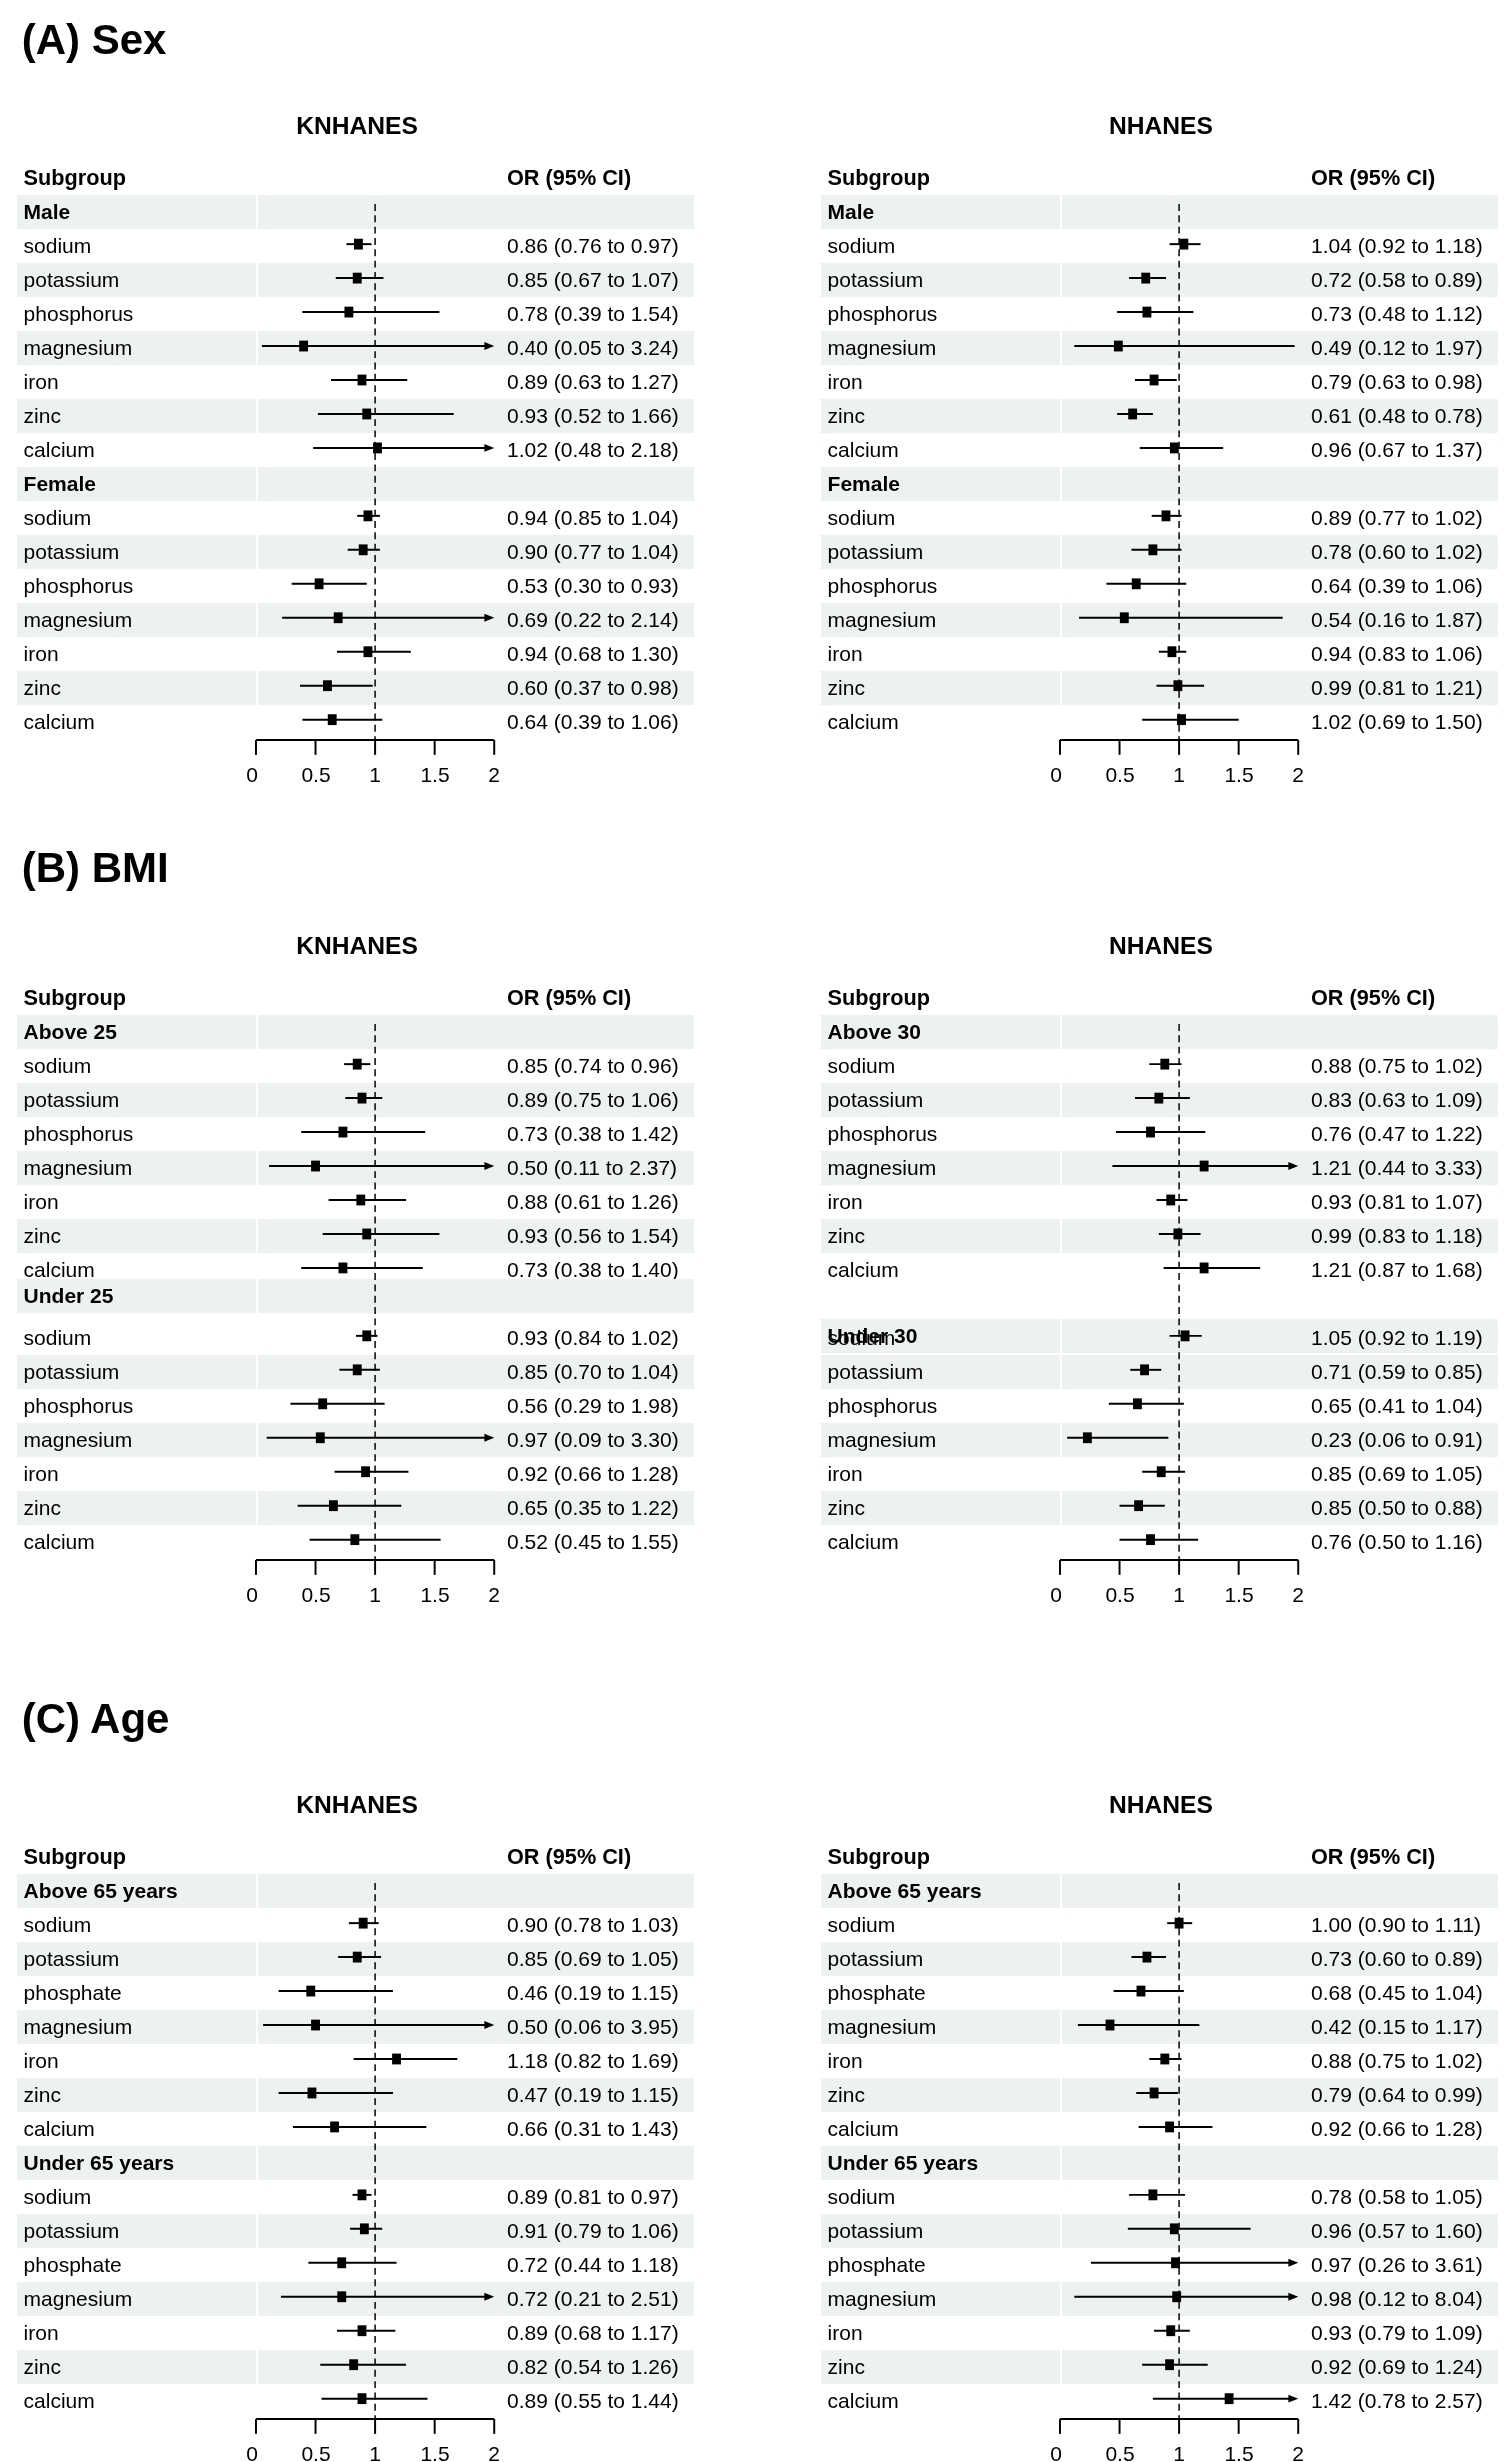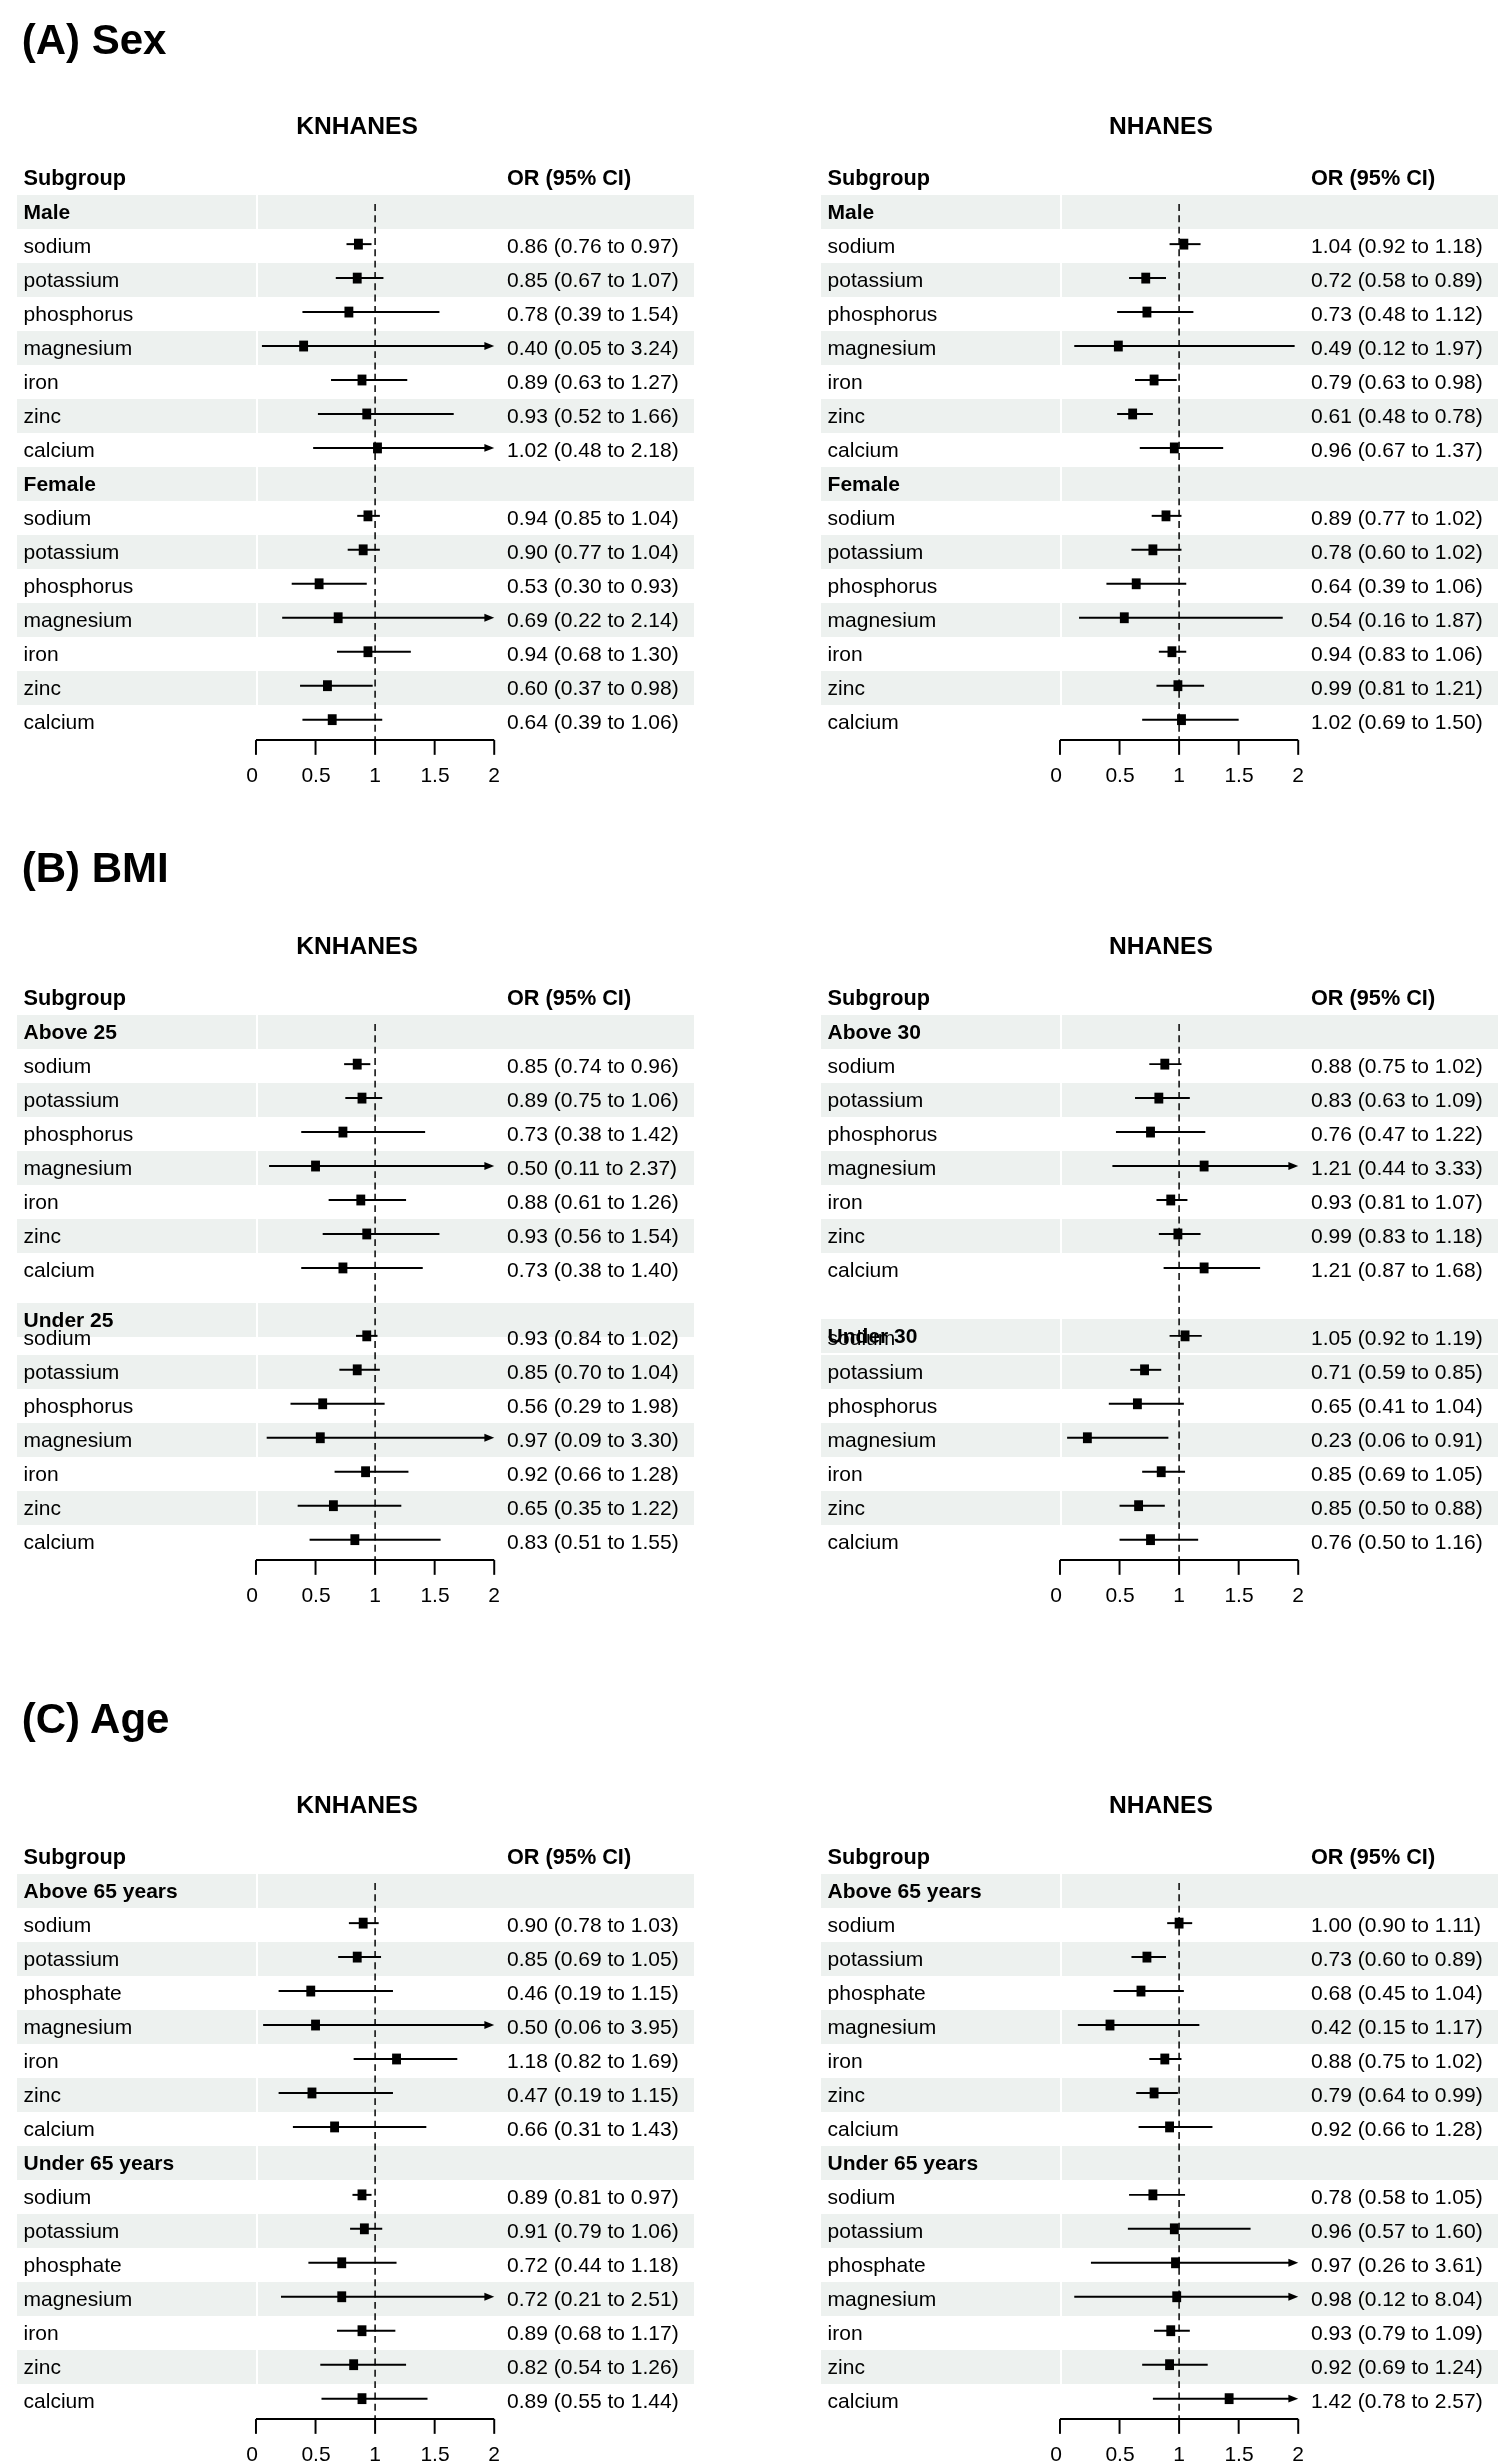"Under 25" div.row { top: 288px -> 264px }
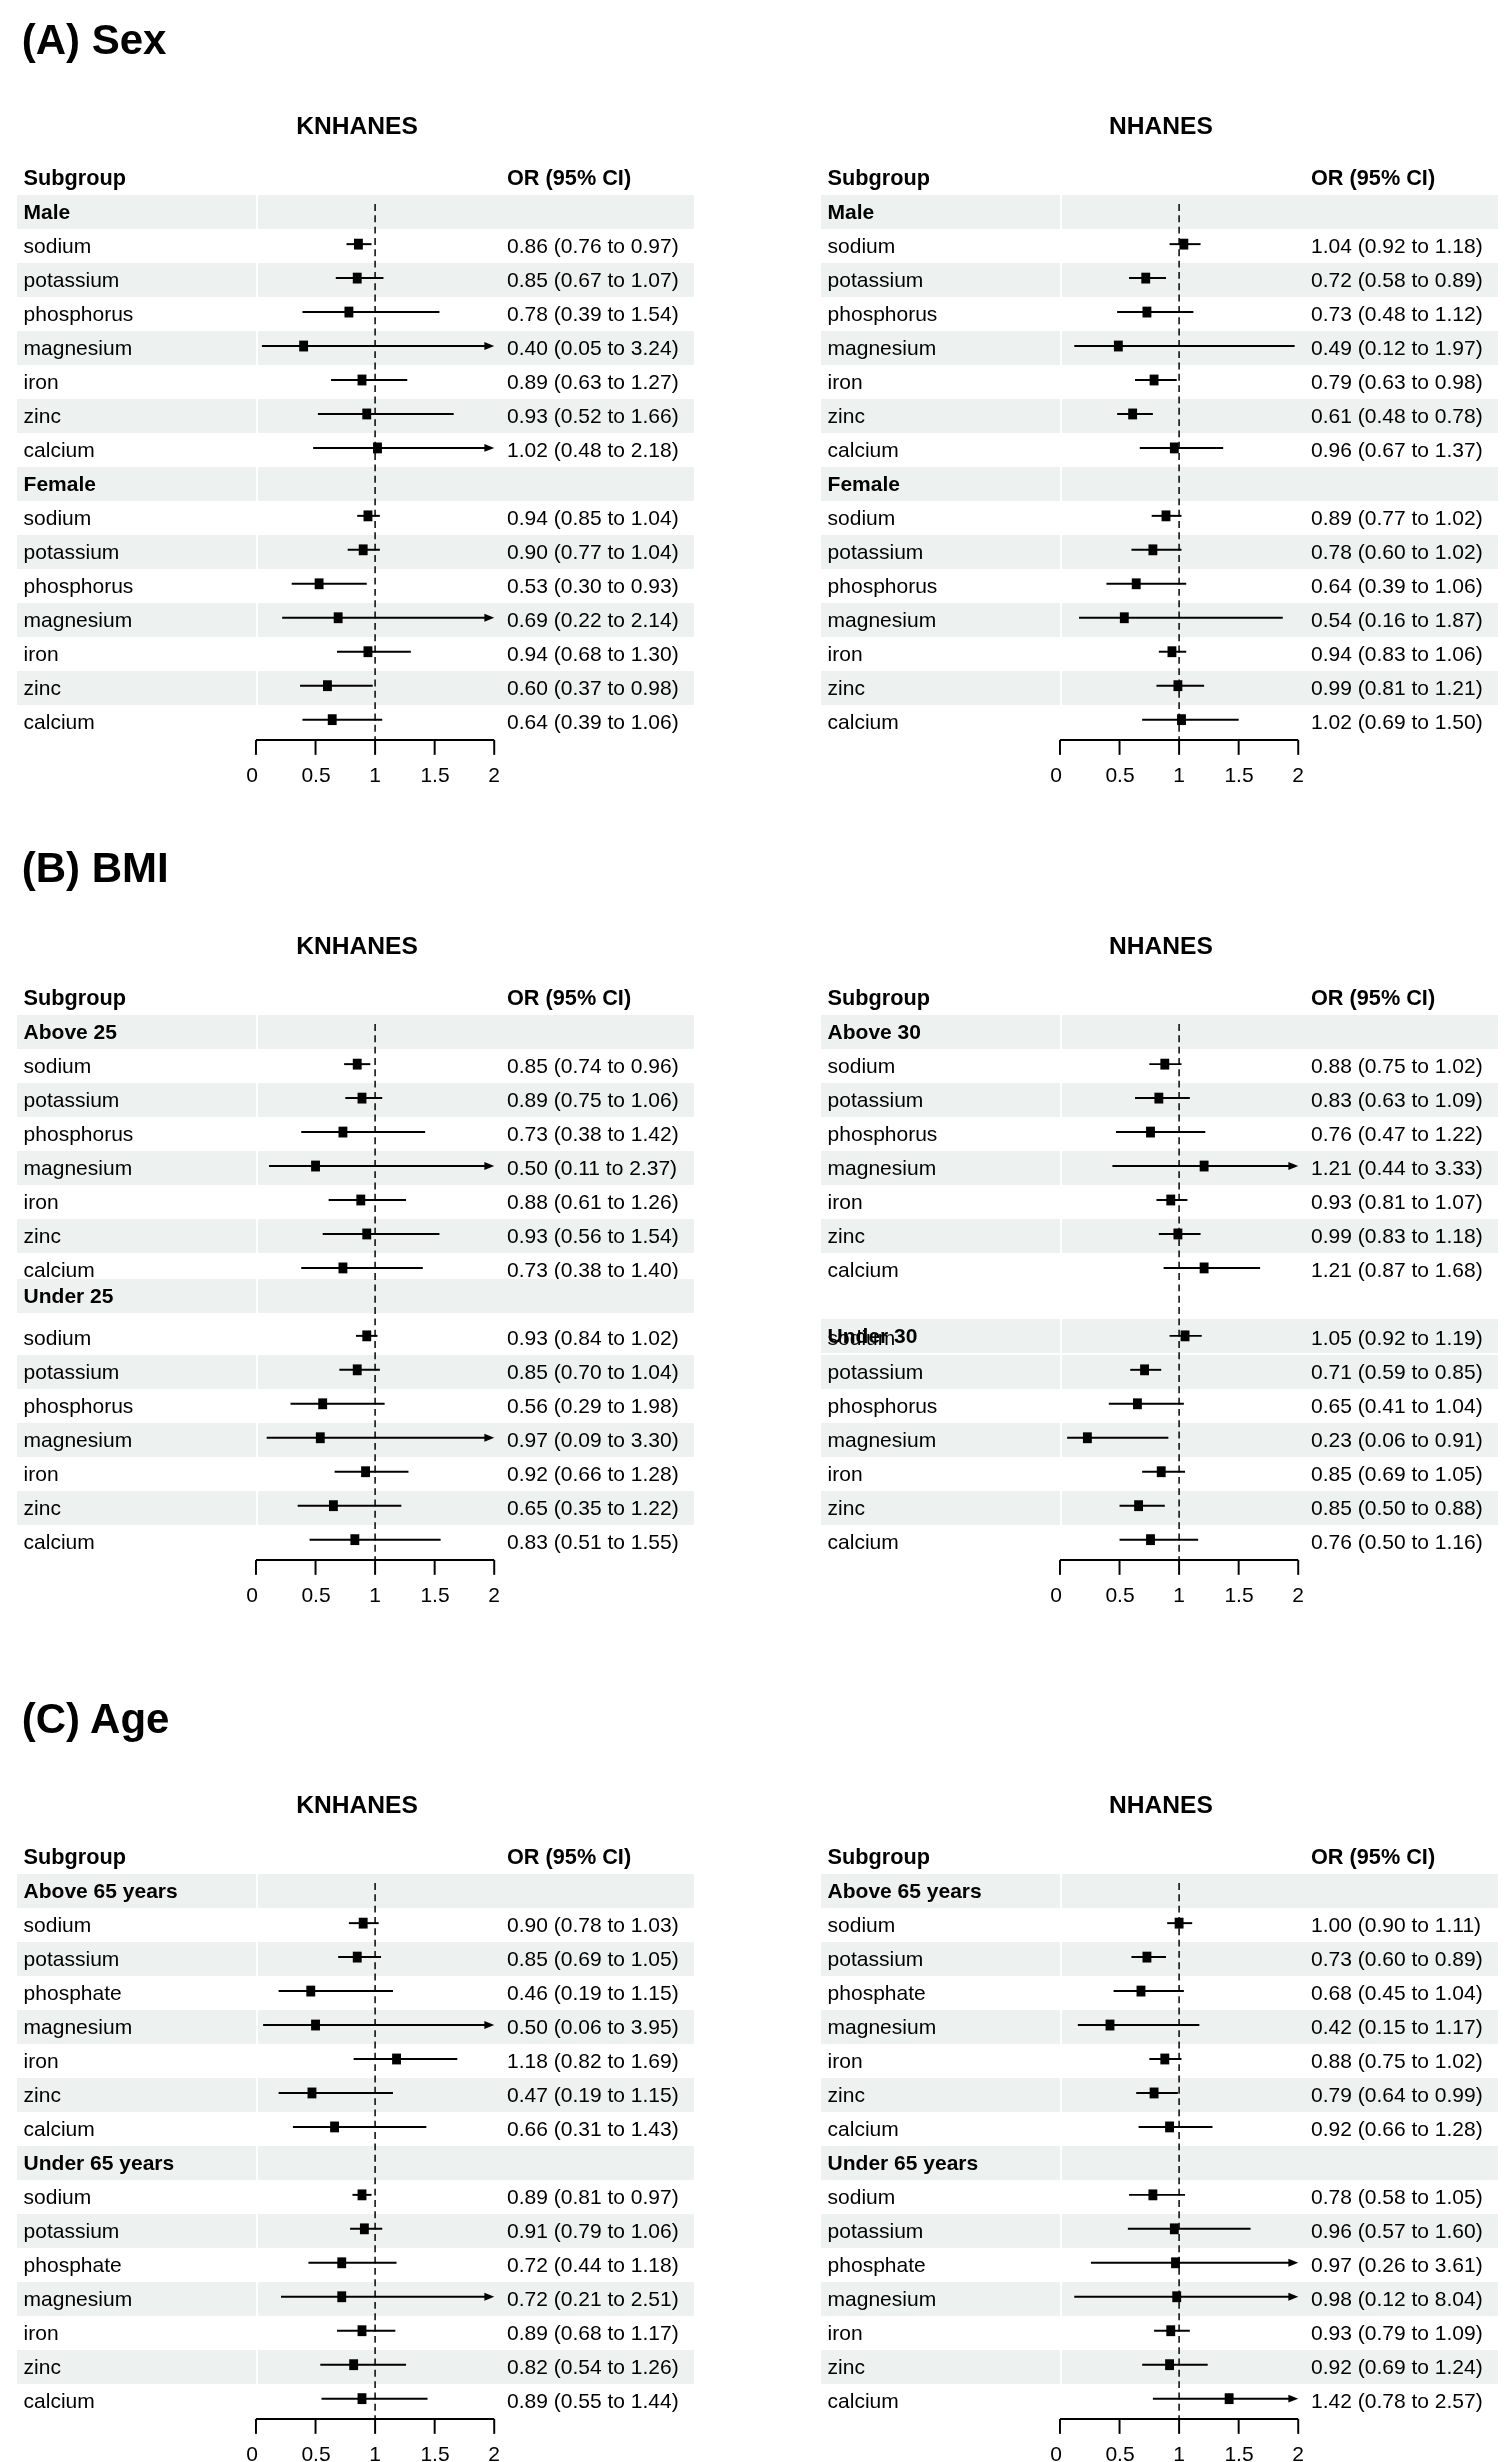"0.83 (0.51 to 1.55)" div.or { text: 0.83 (0.51 -> 0.52 (0.45 }
